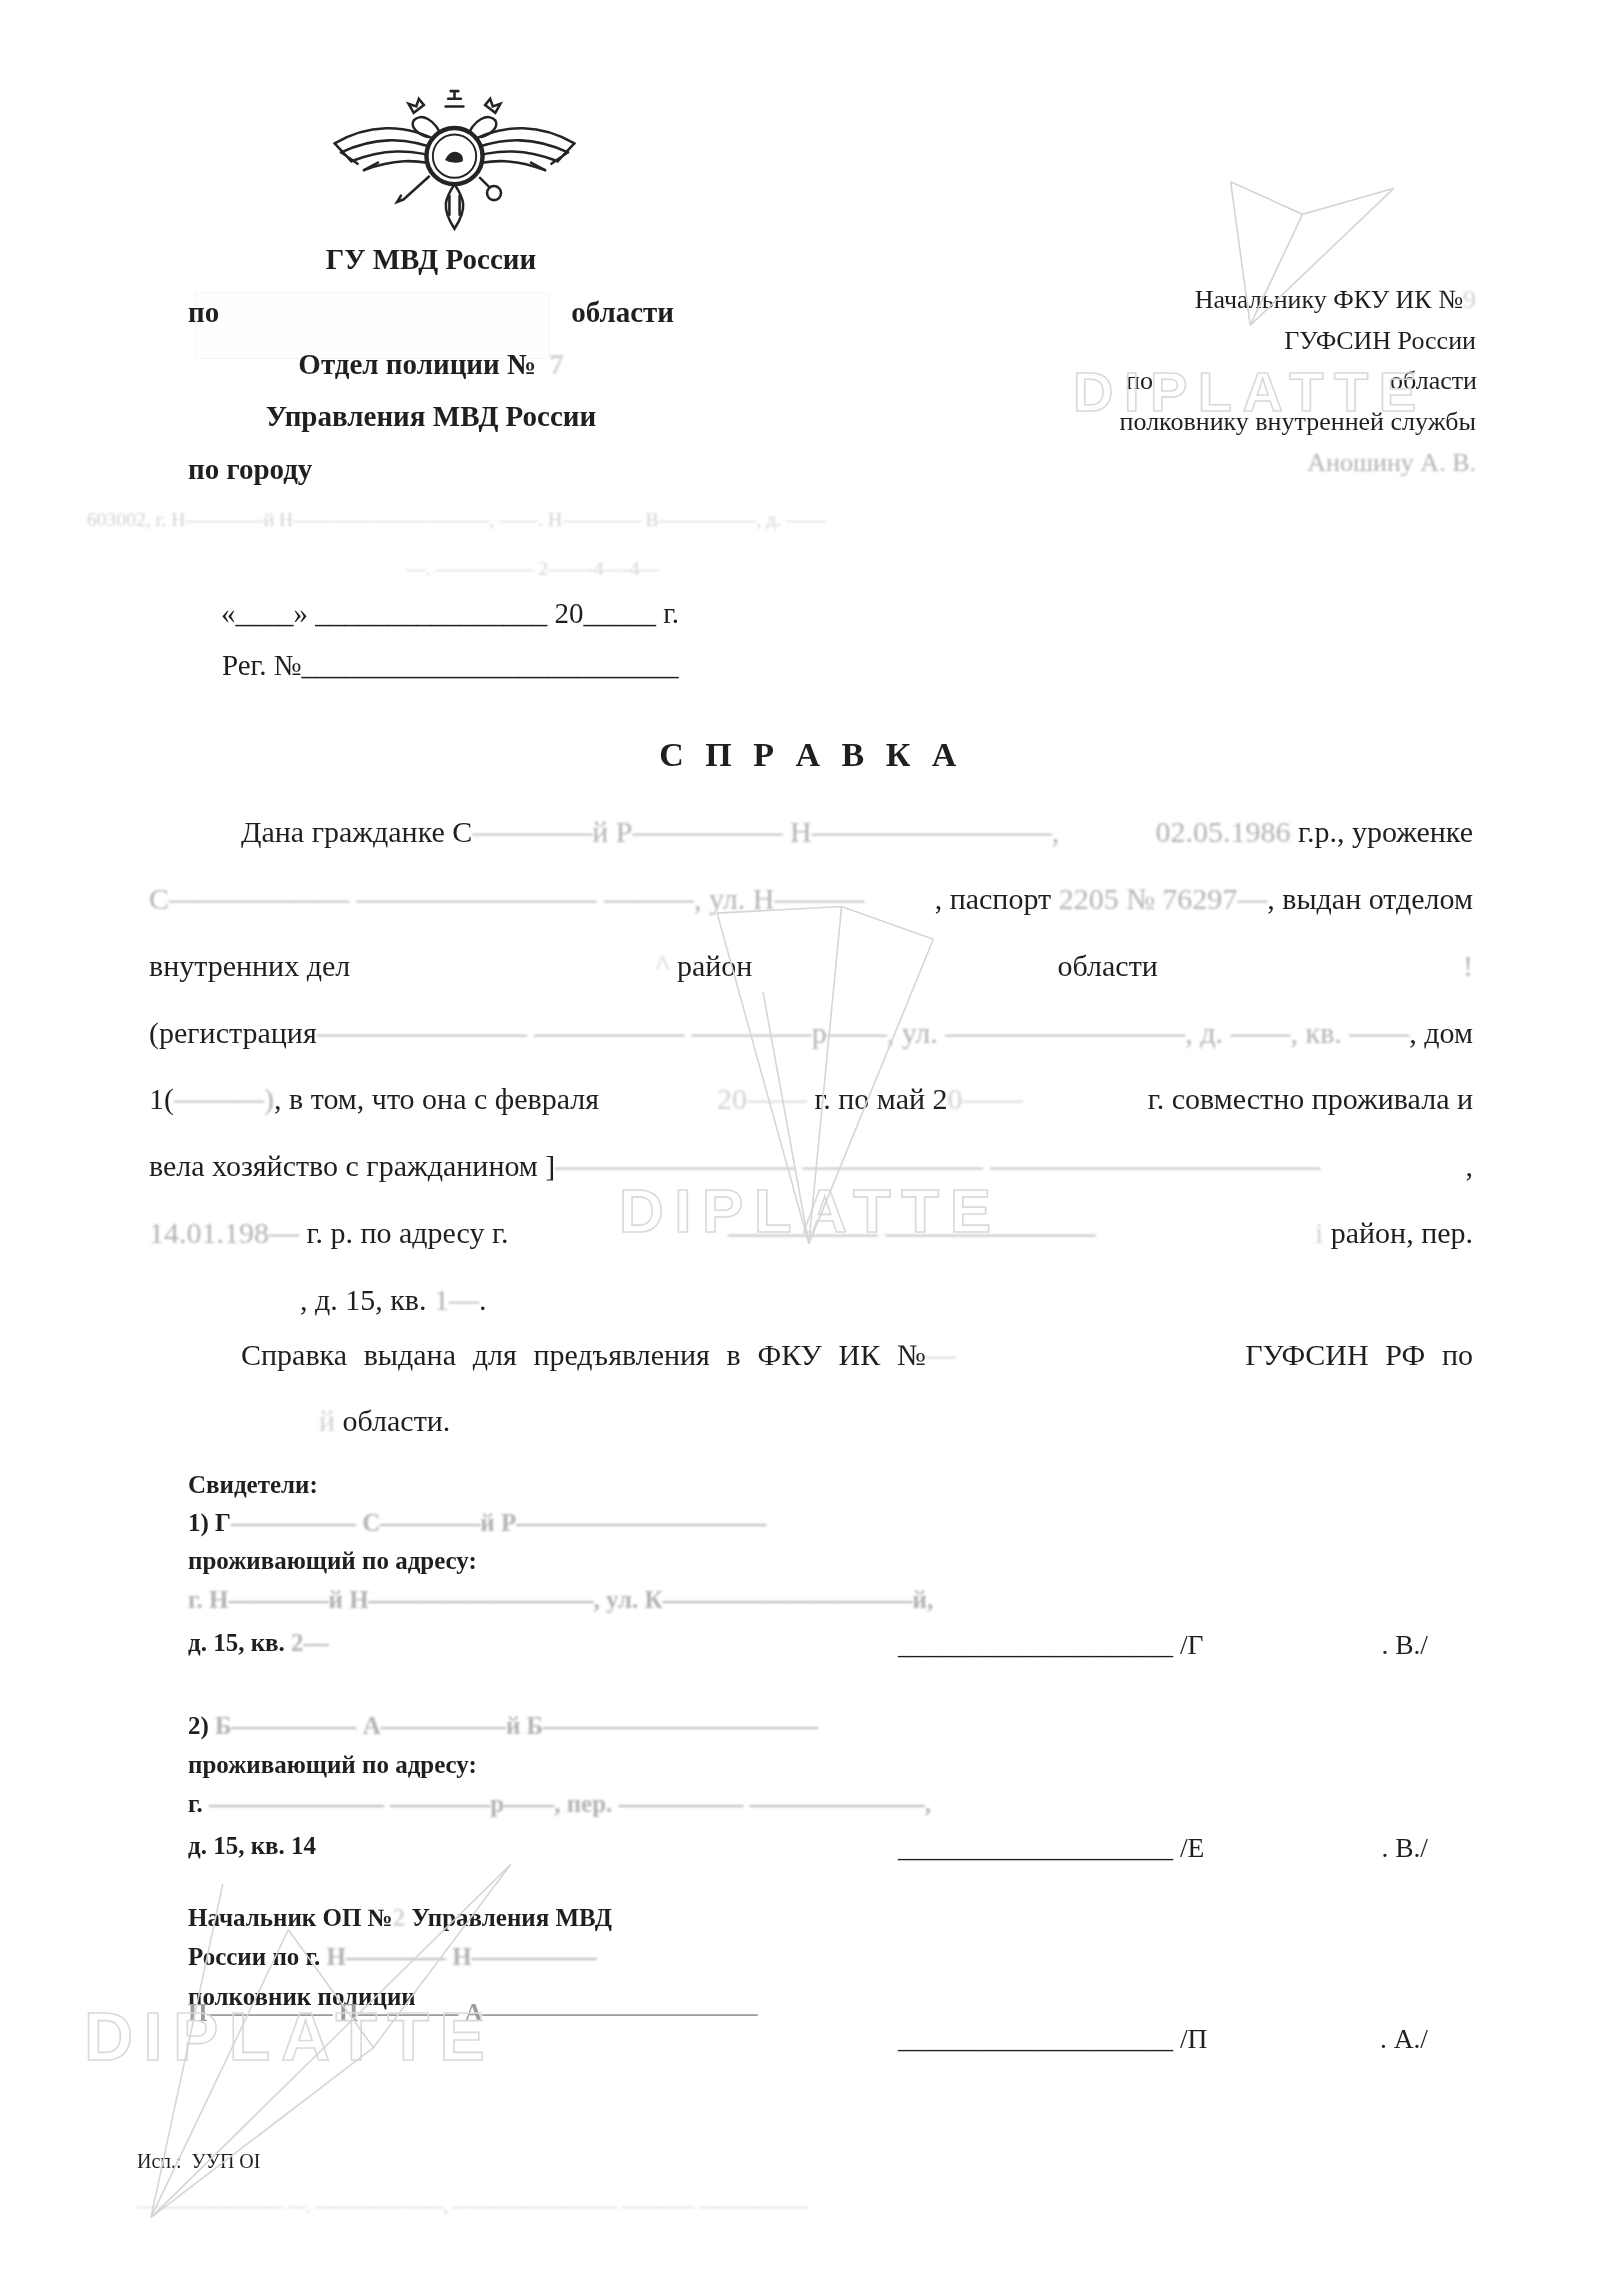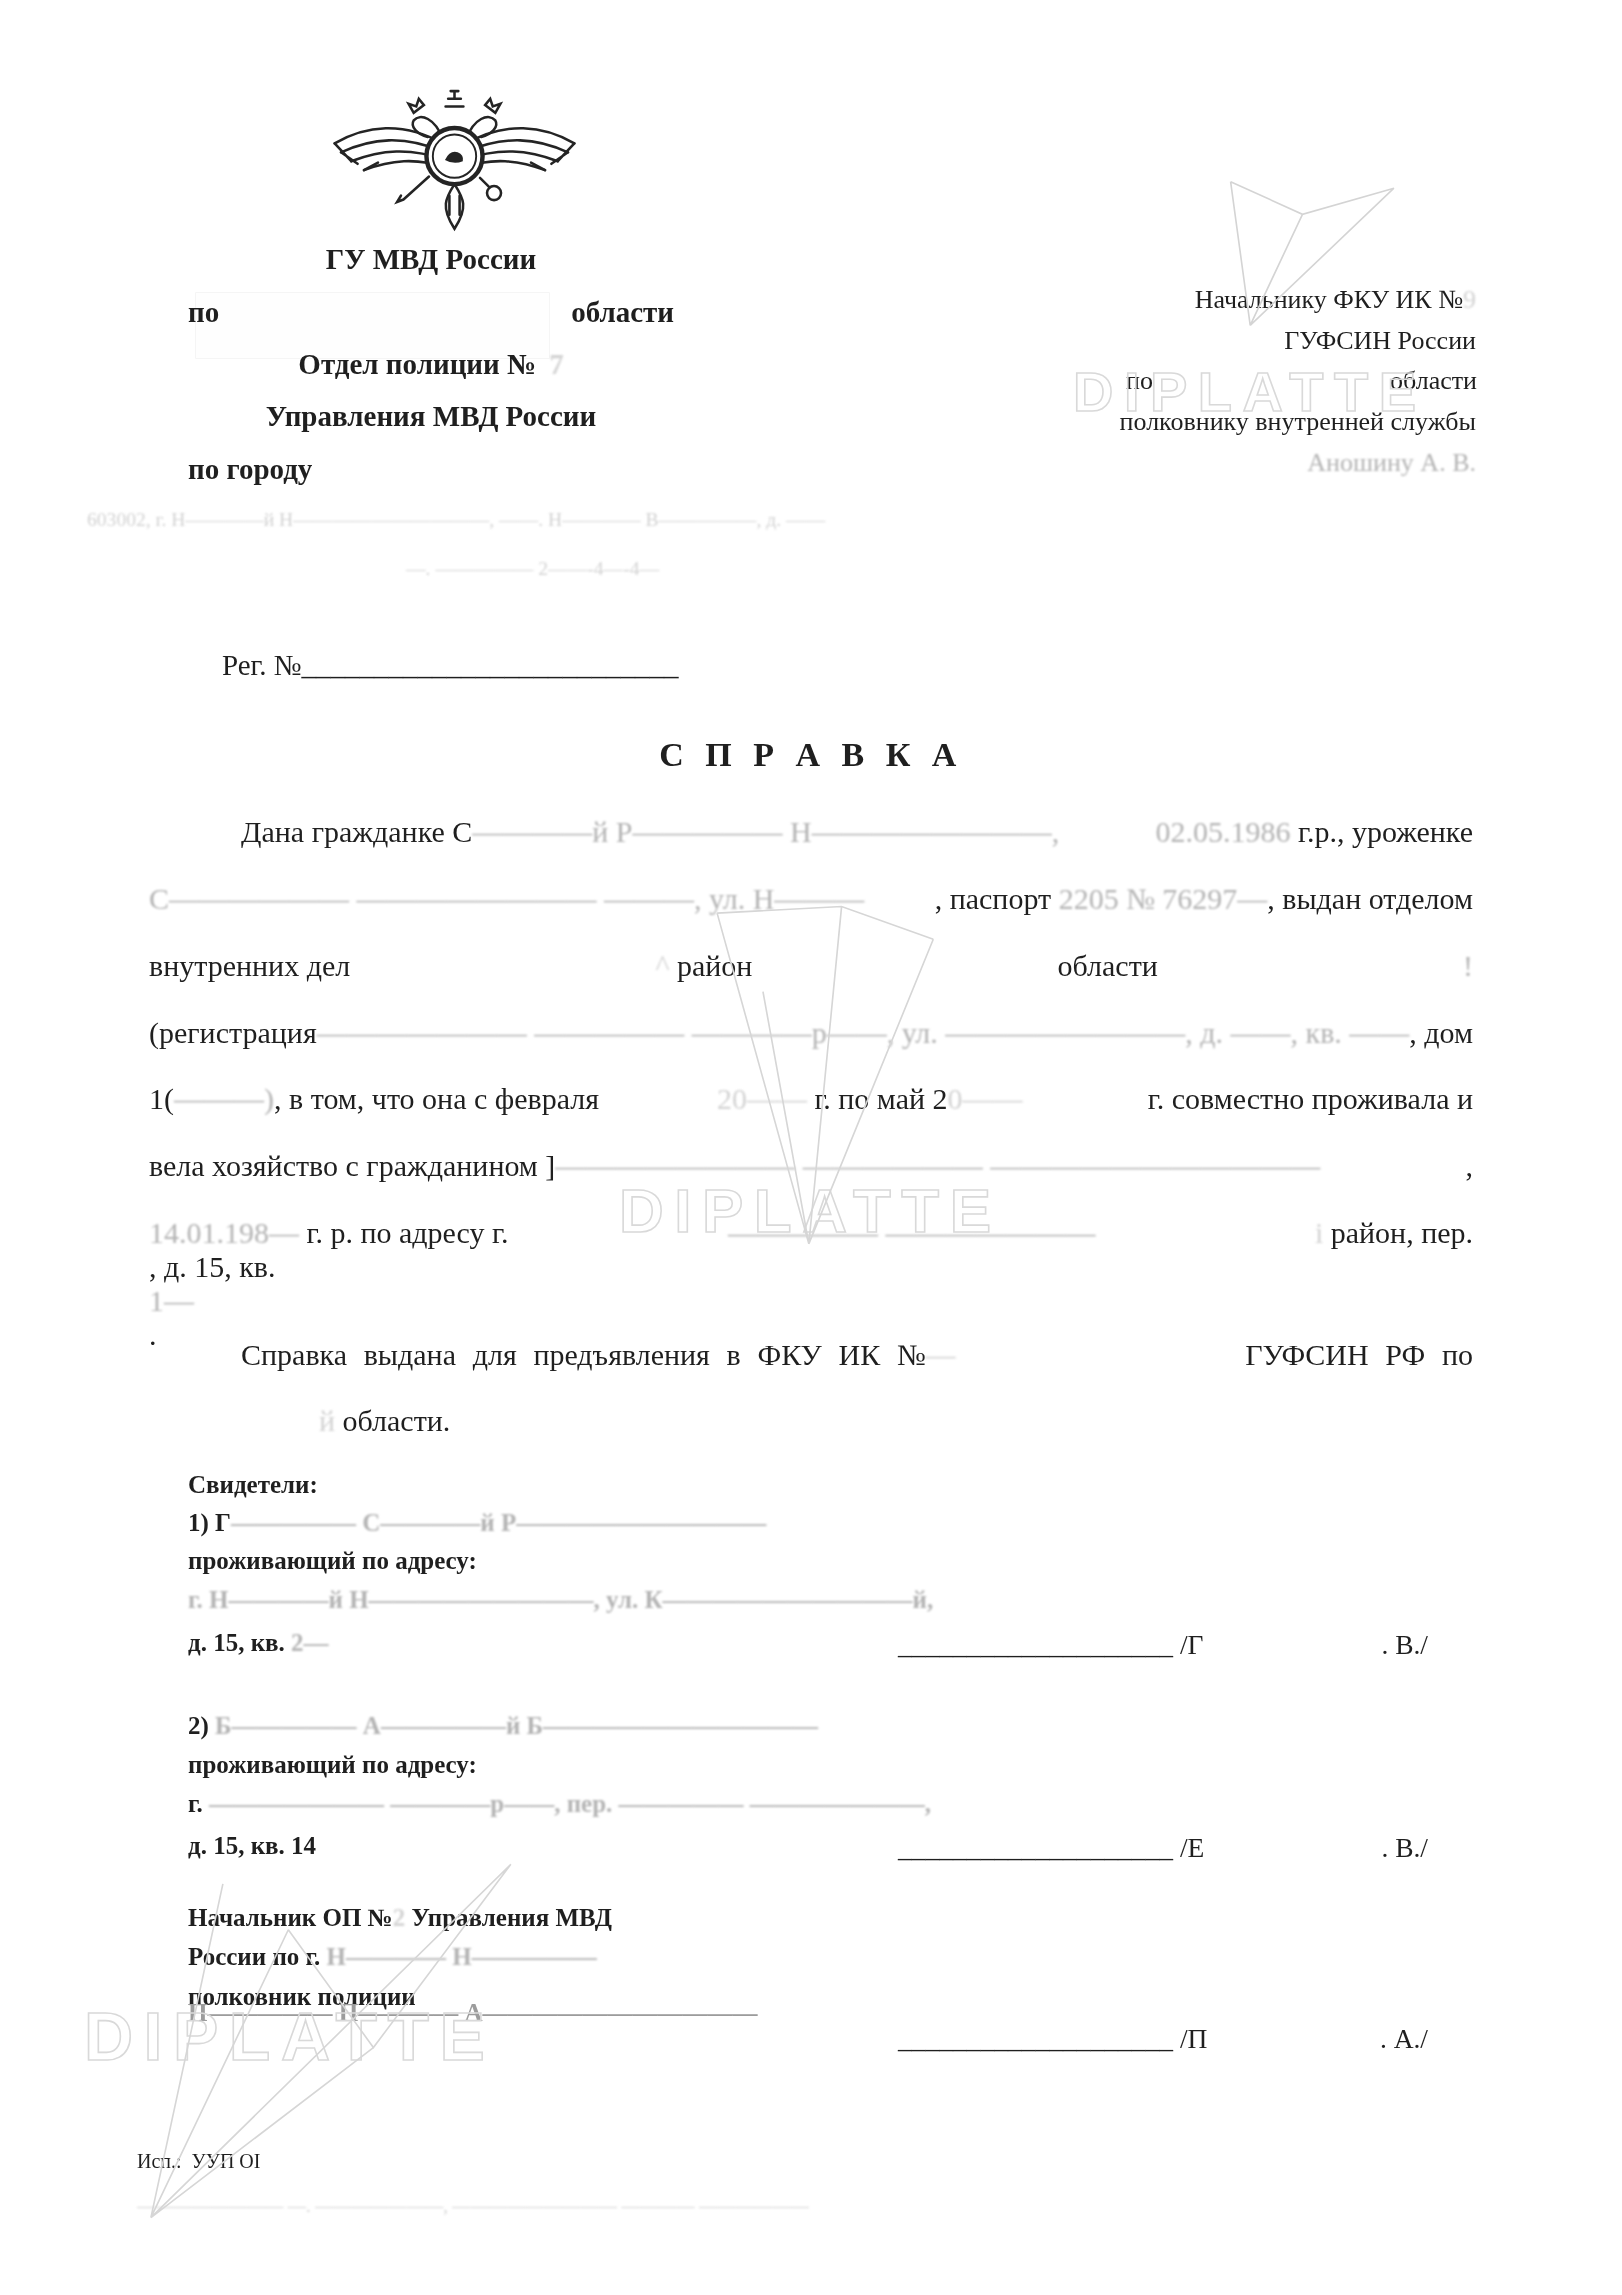"«____» ________________ 20_____ г." div.line { html: none -> <div><span>«____» ________________ 20_____ г.</span></div> }
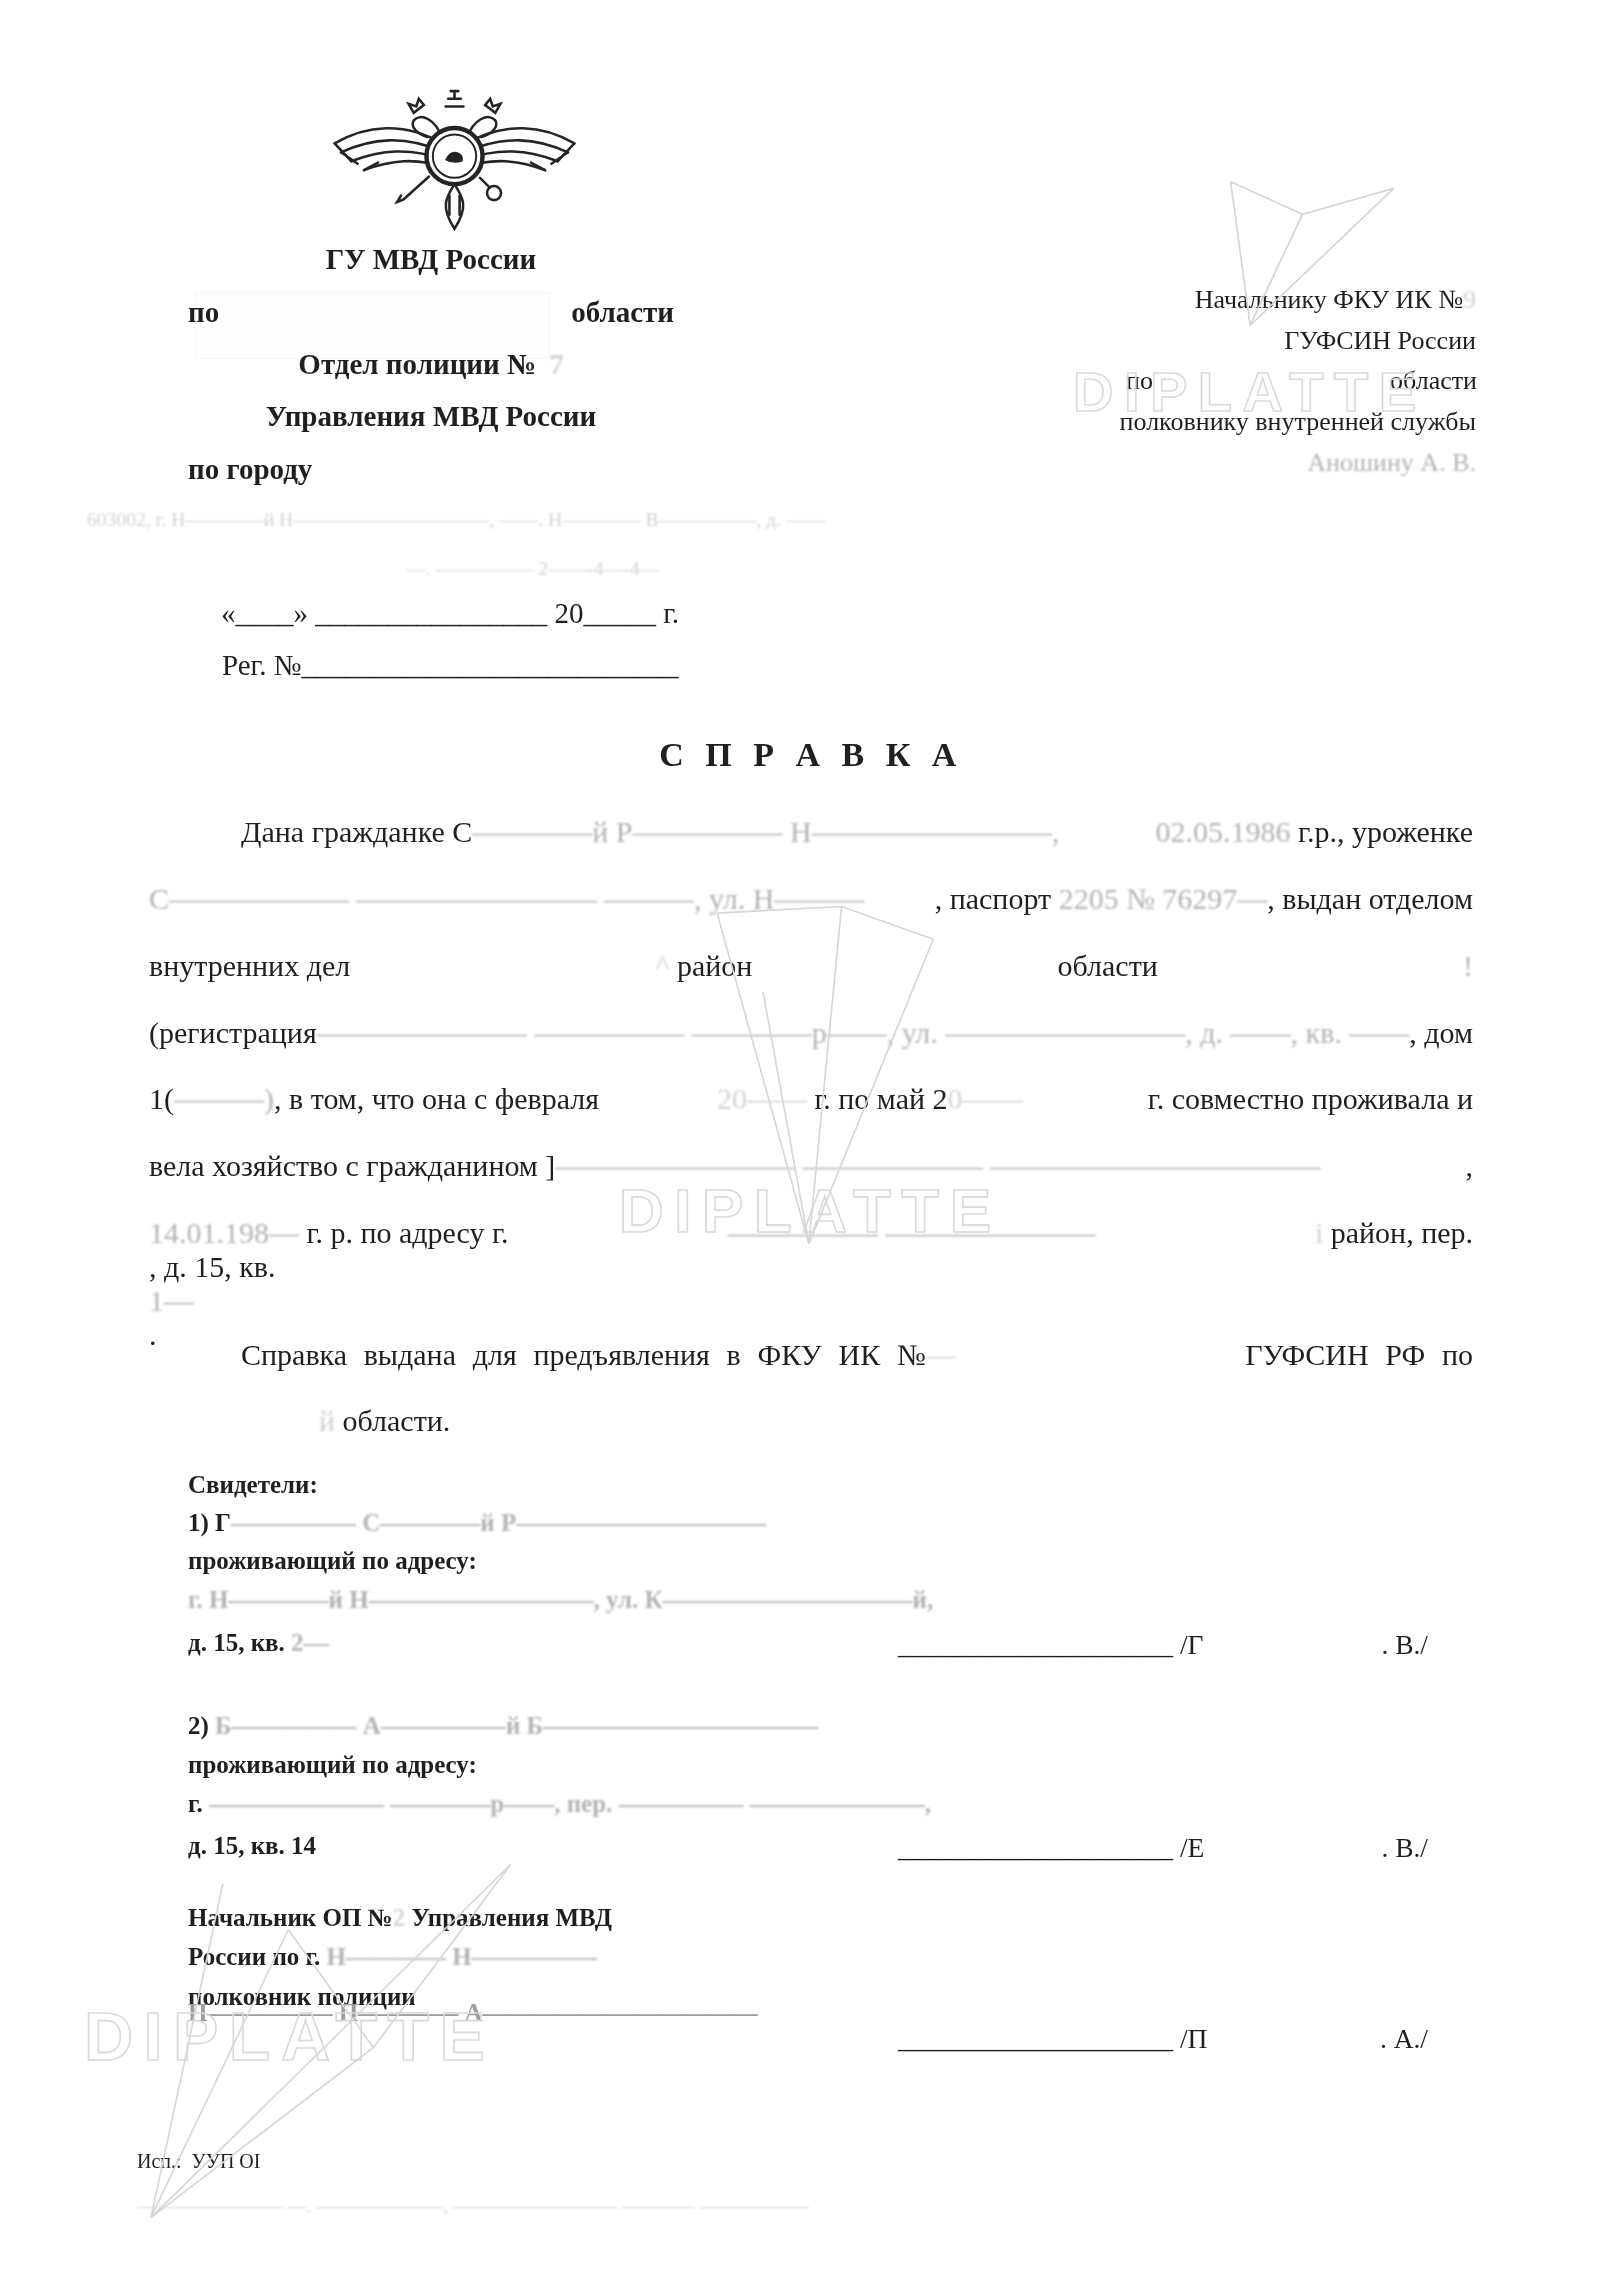", д. 15, кв." div.line { flex-direction: column -> none; top: 1250px -> 1283px }
